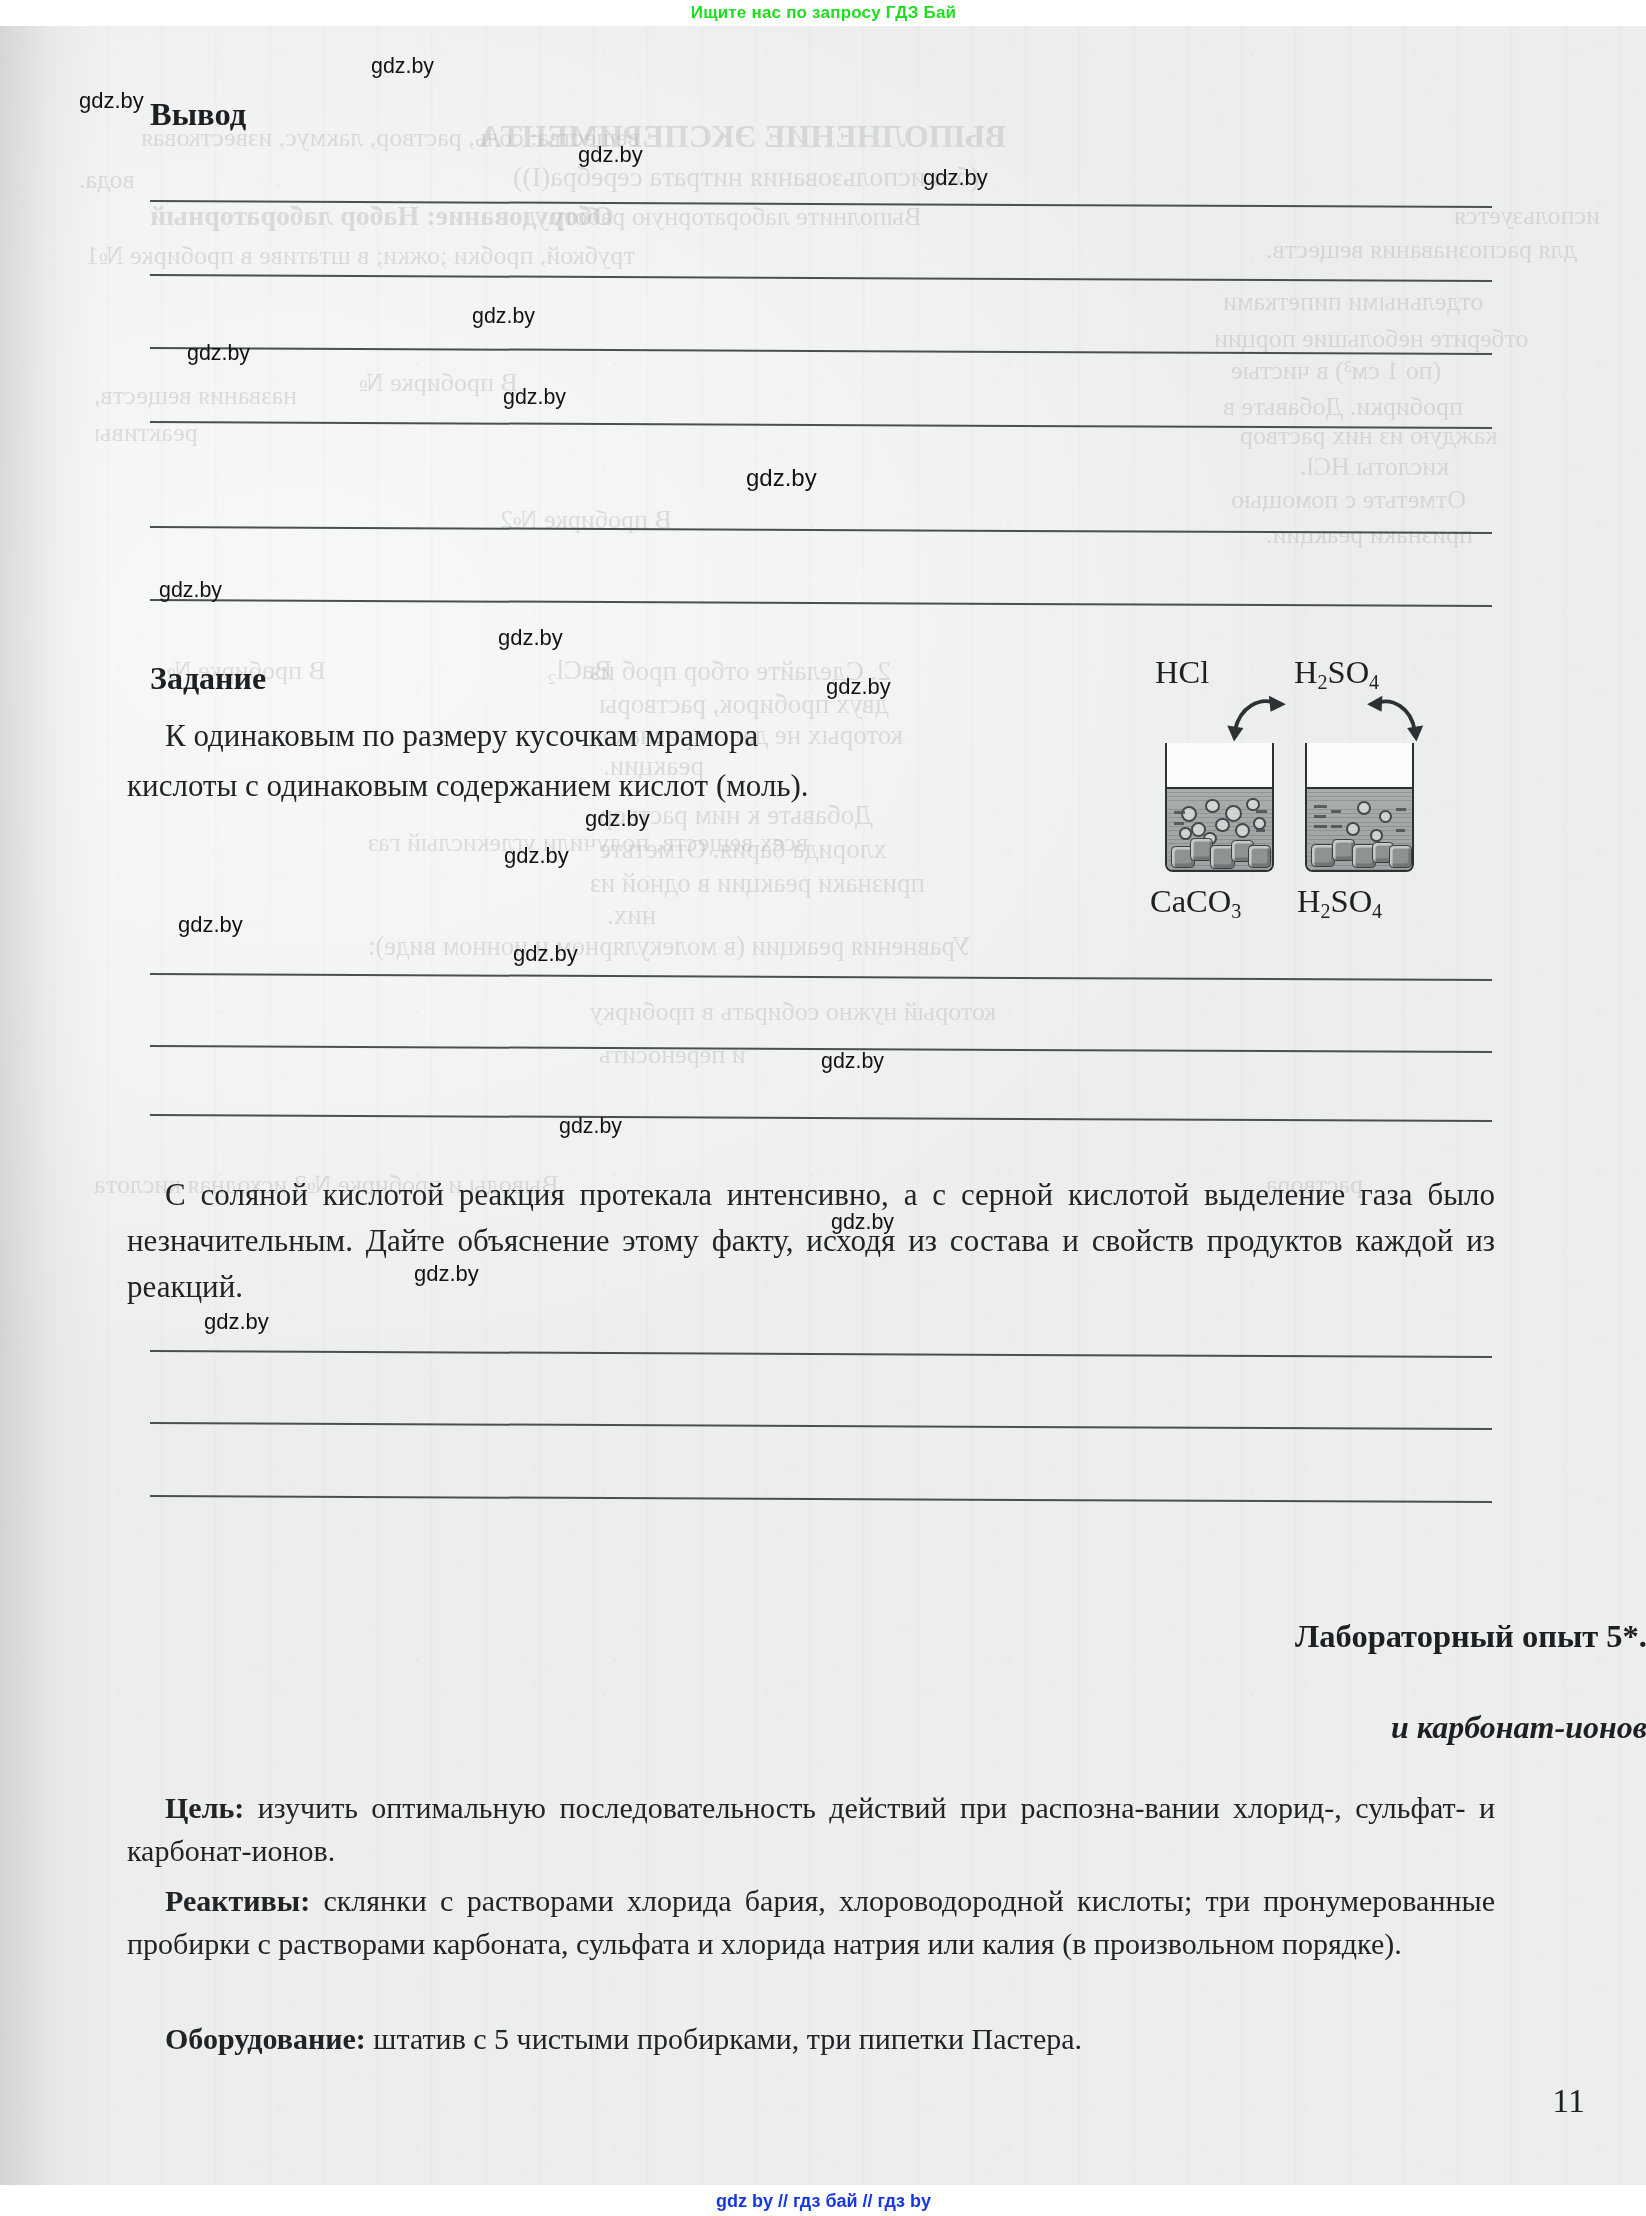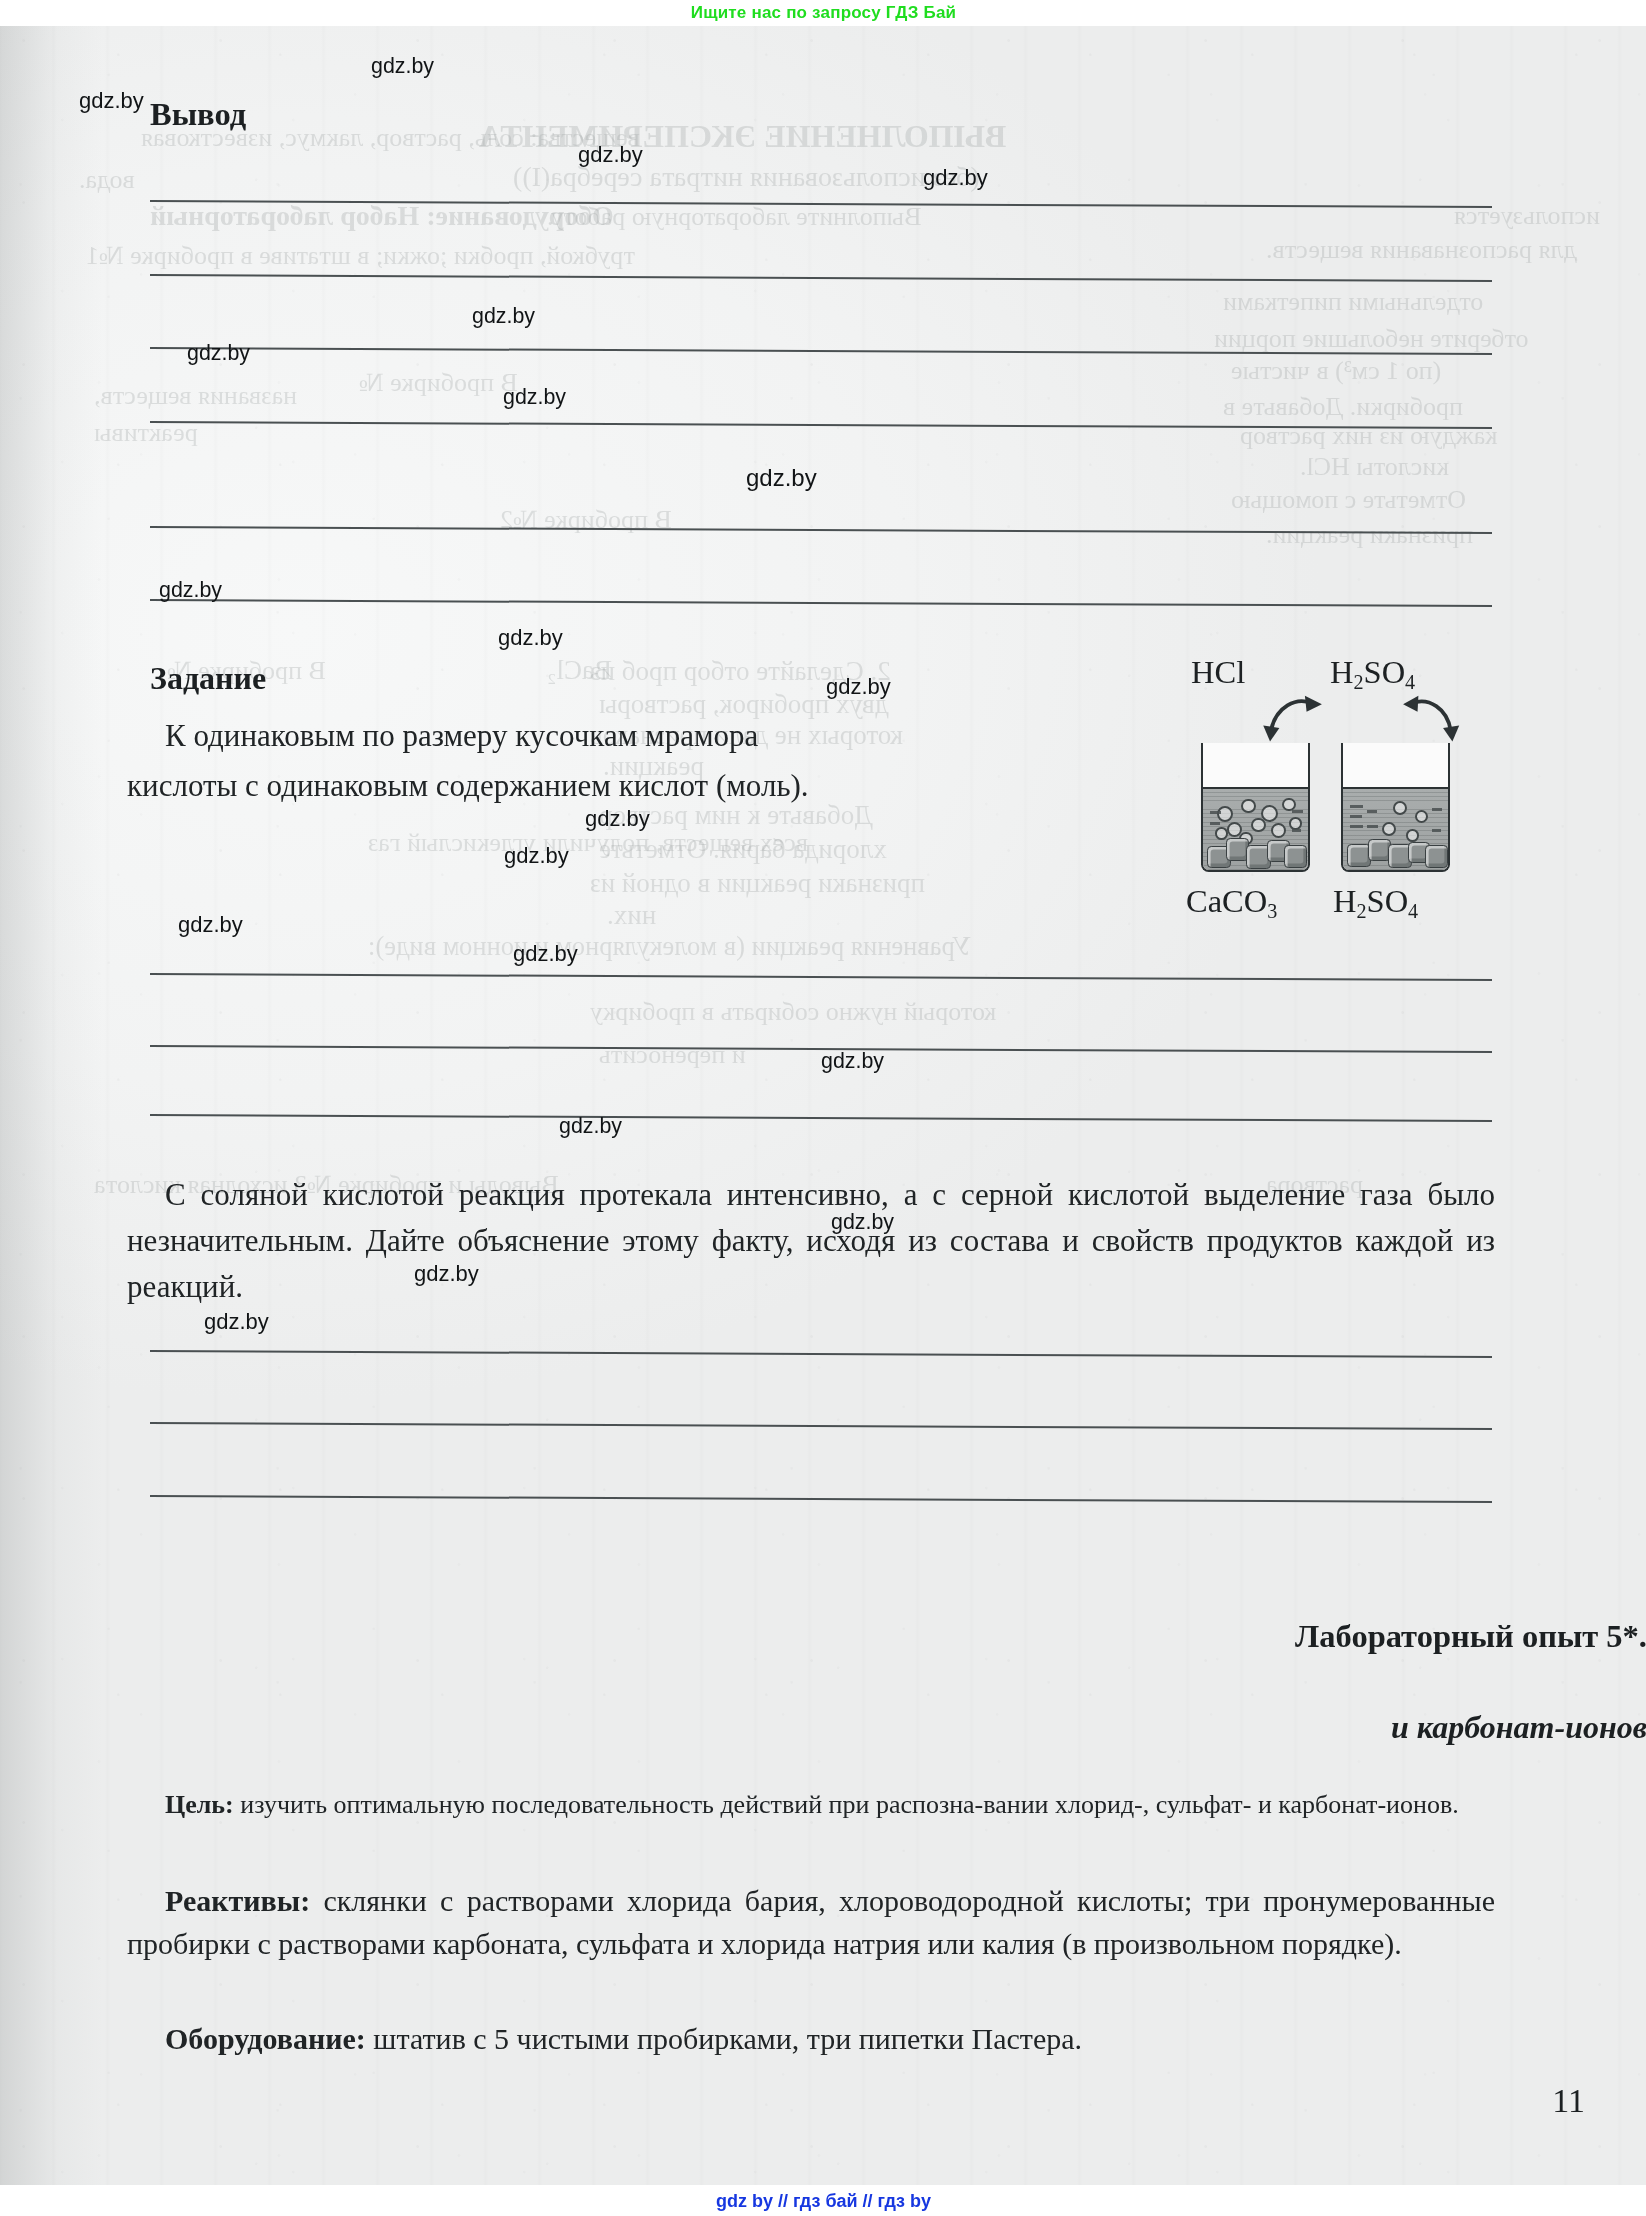"HCl" #figure-beakers { left: 1186px -> 1150px }
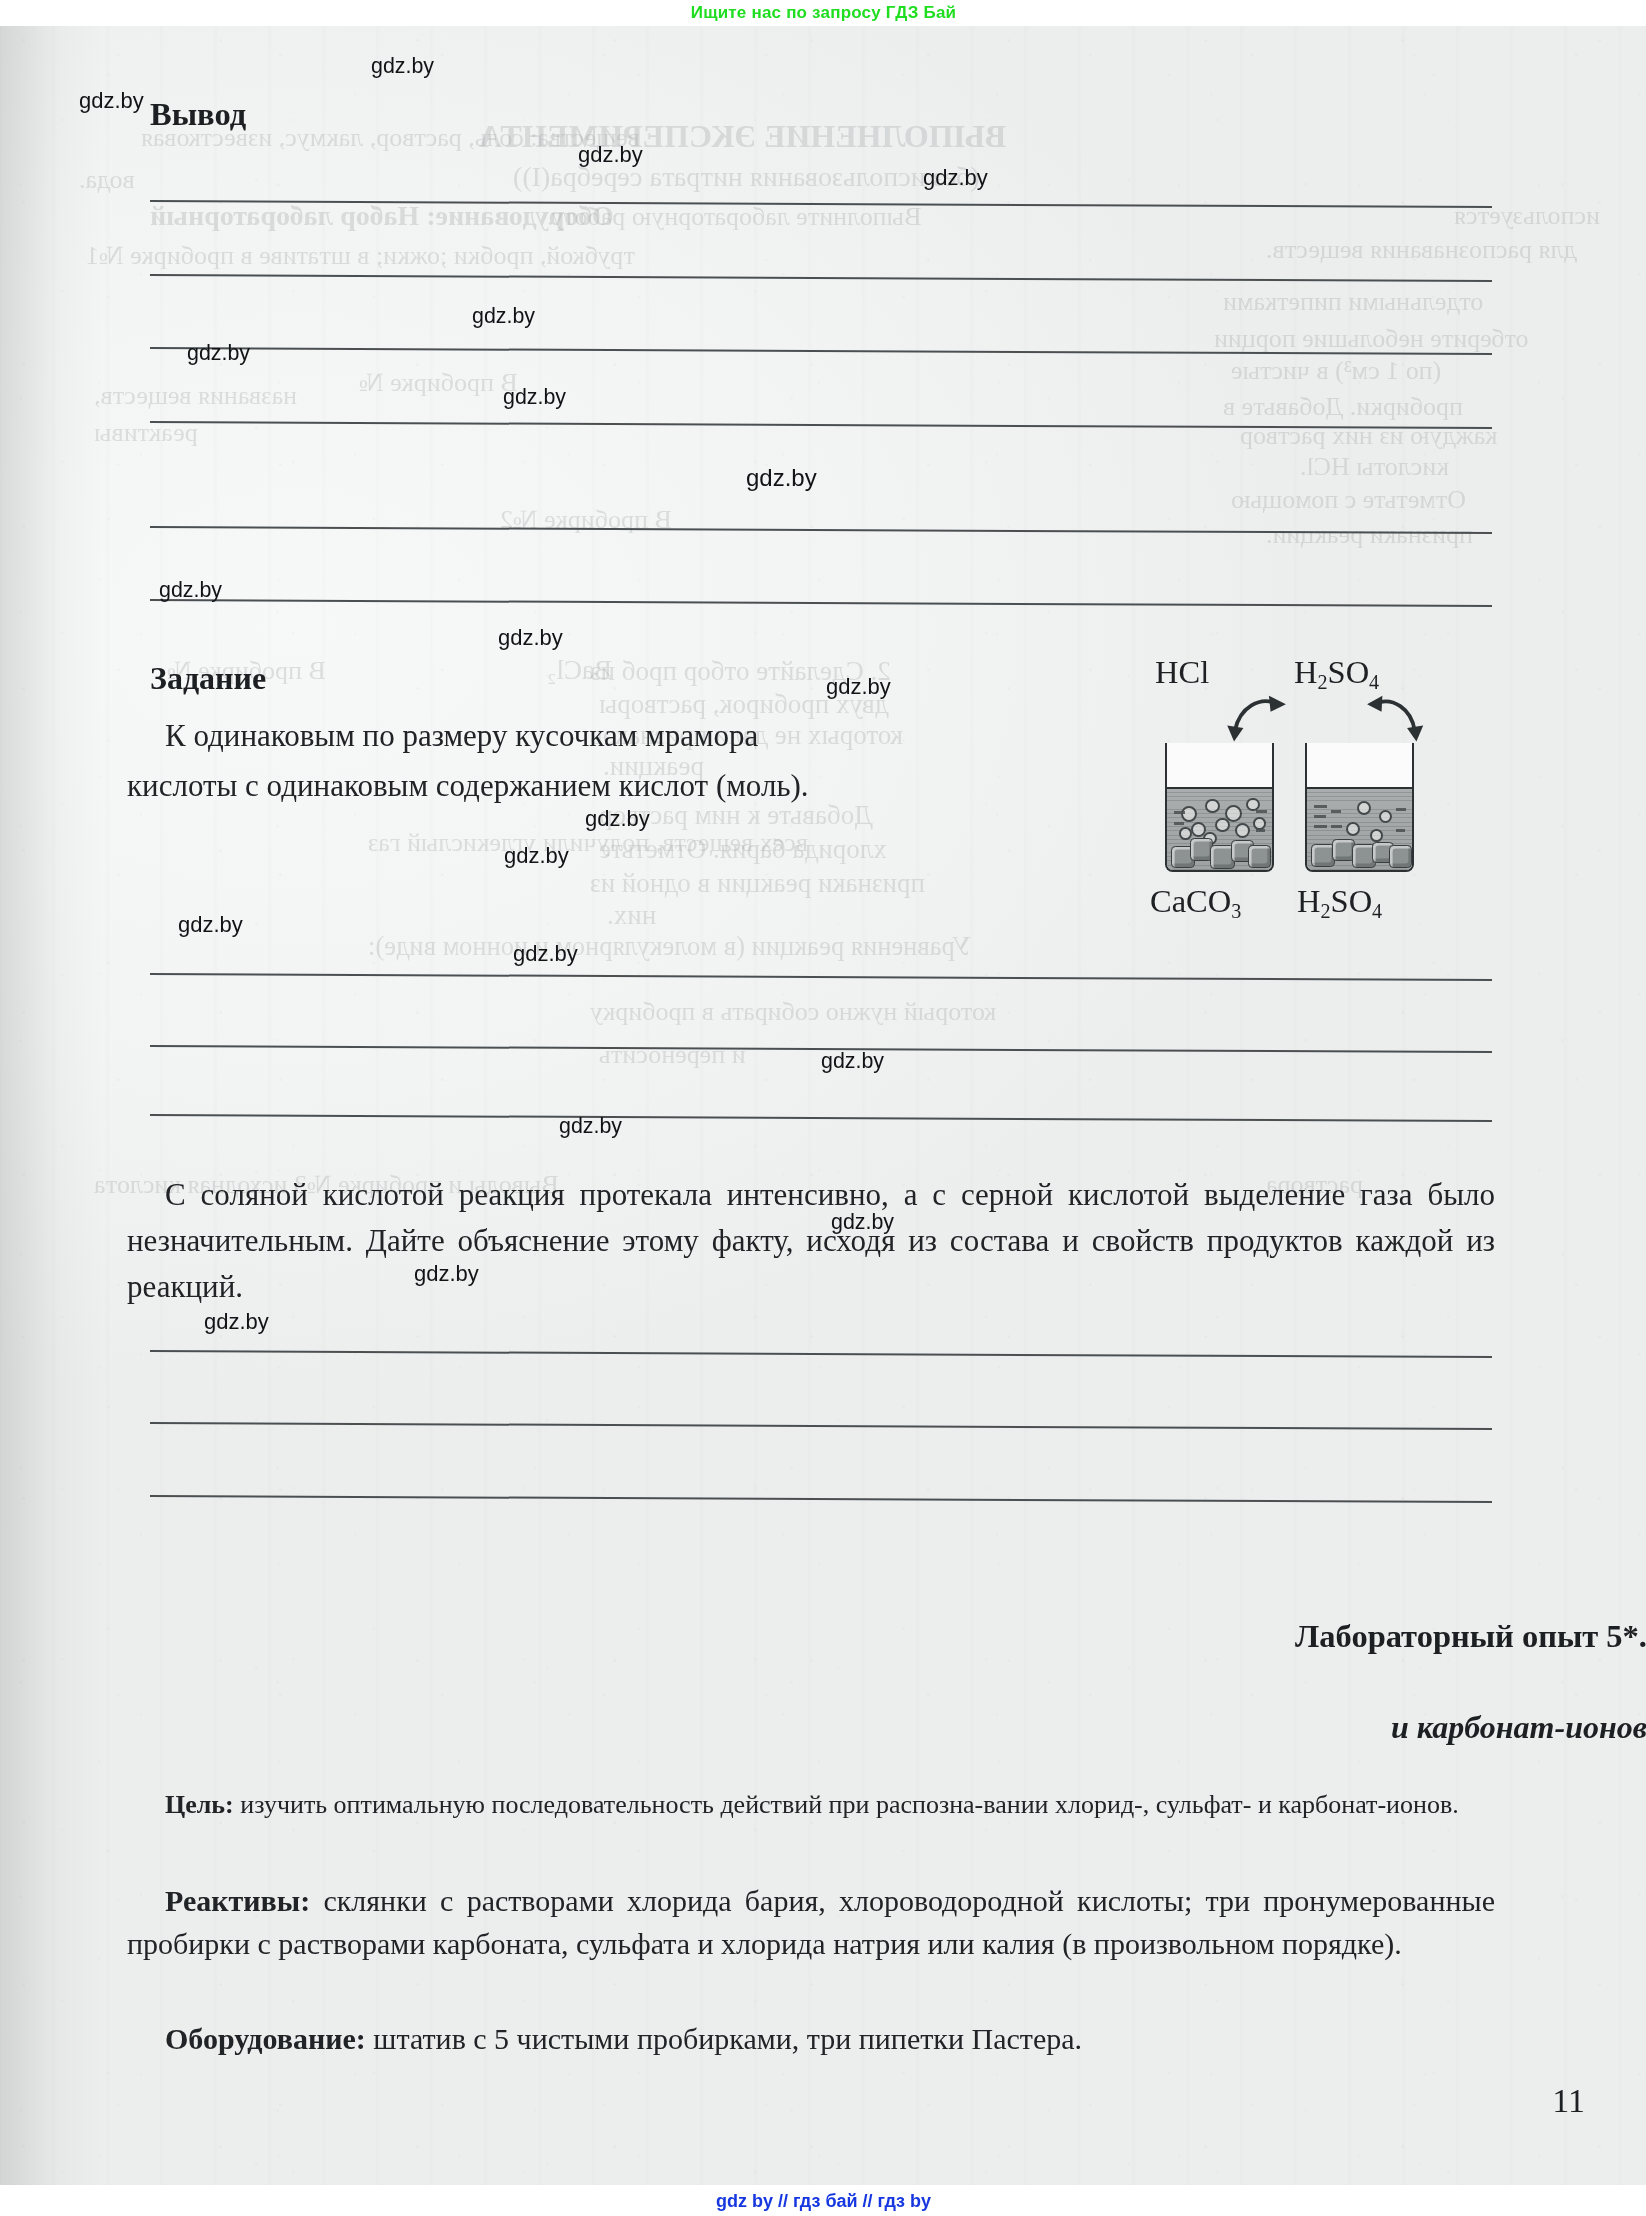"Цель: изучить оптимальную" div.para { font-size: 26px -> 30px }
